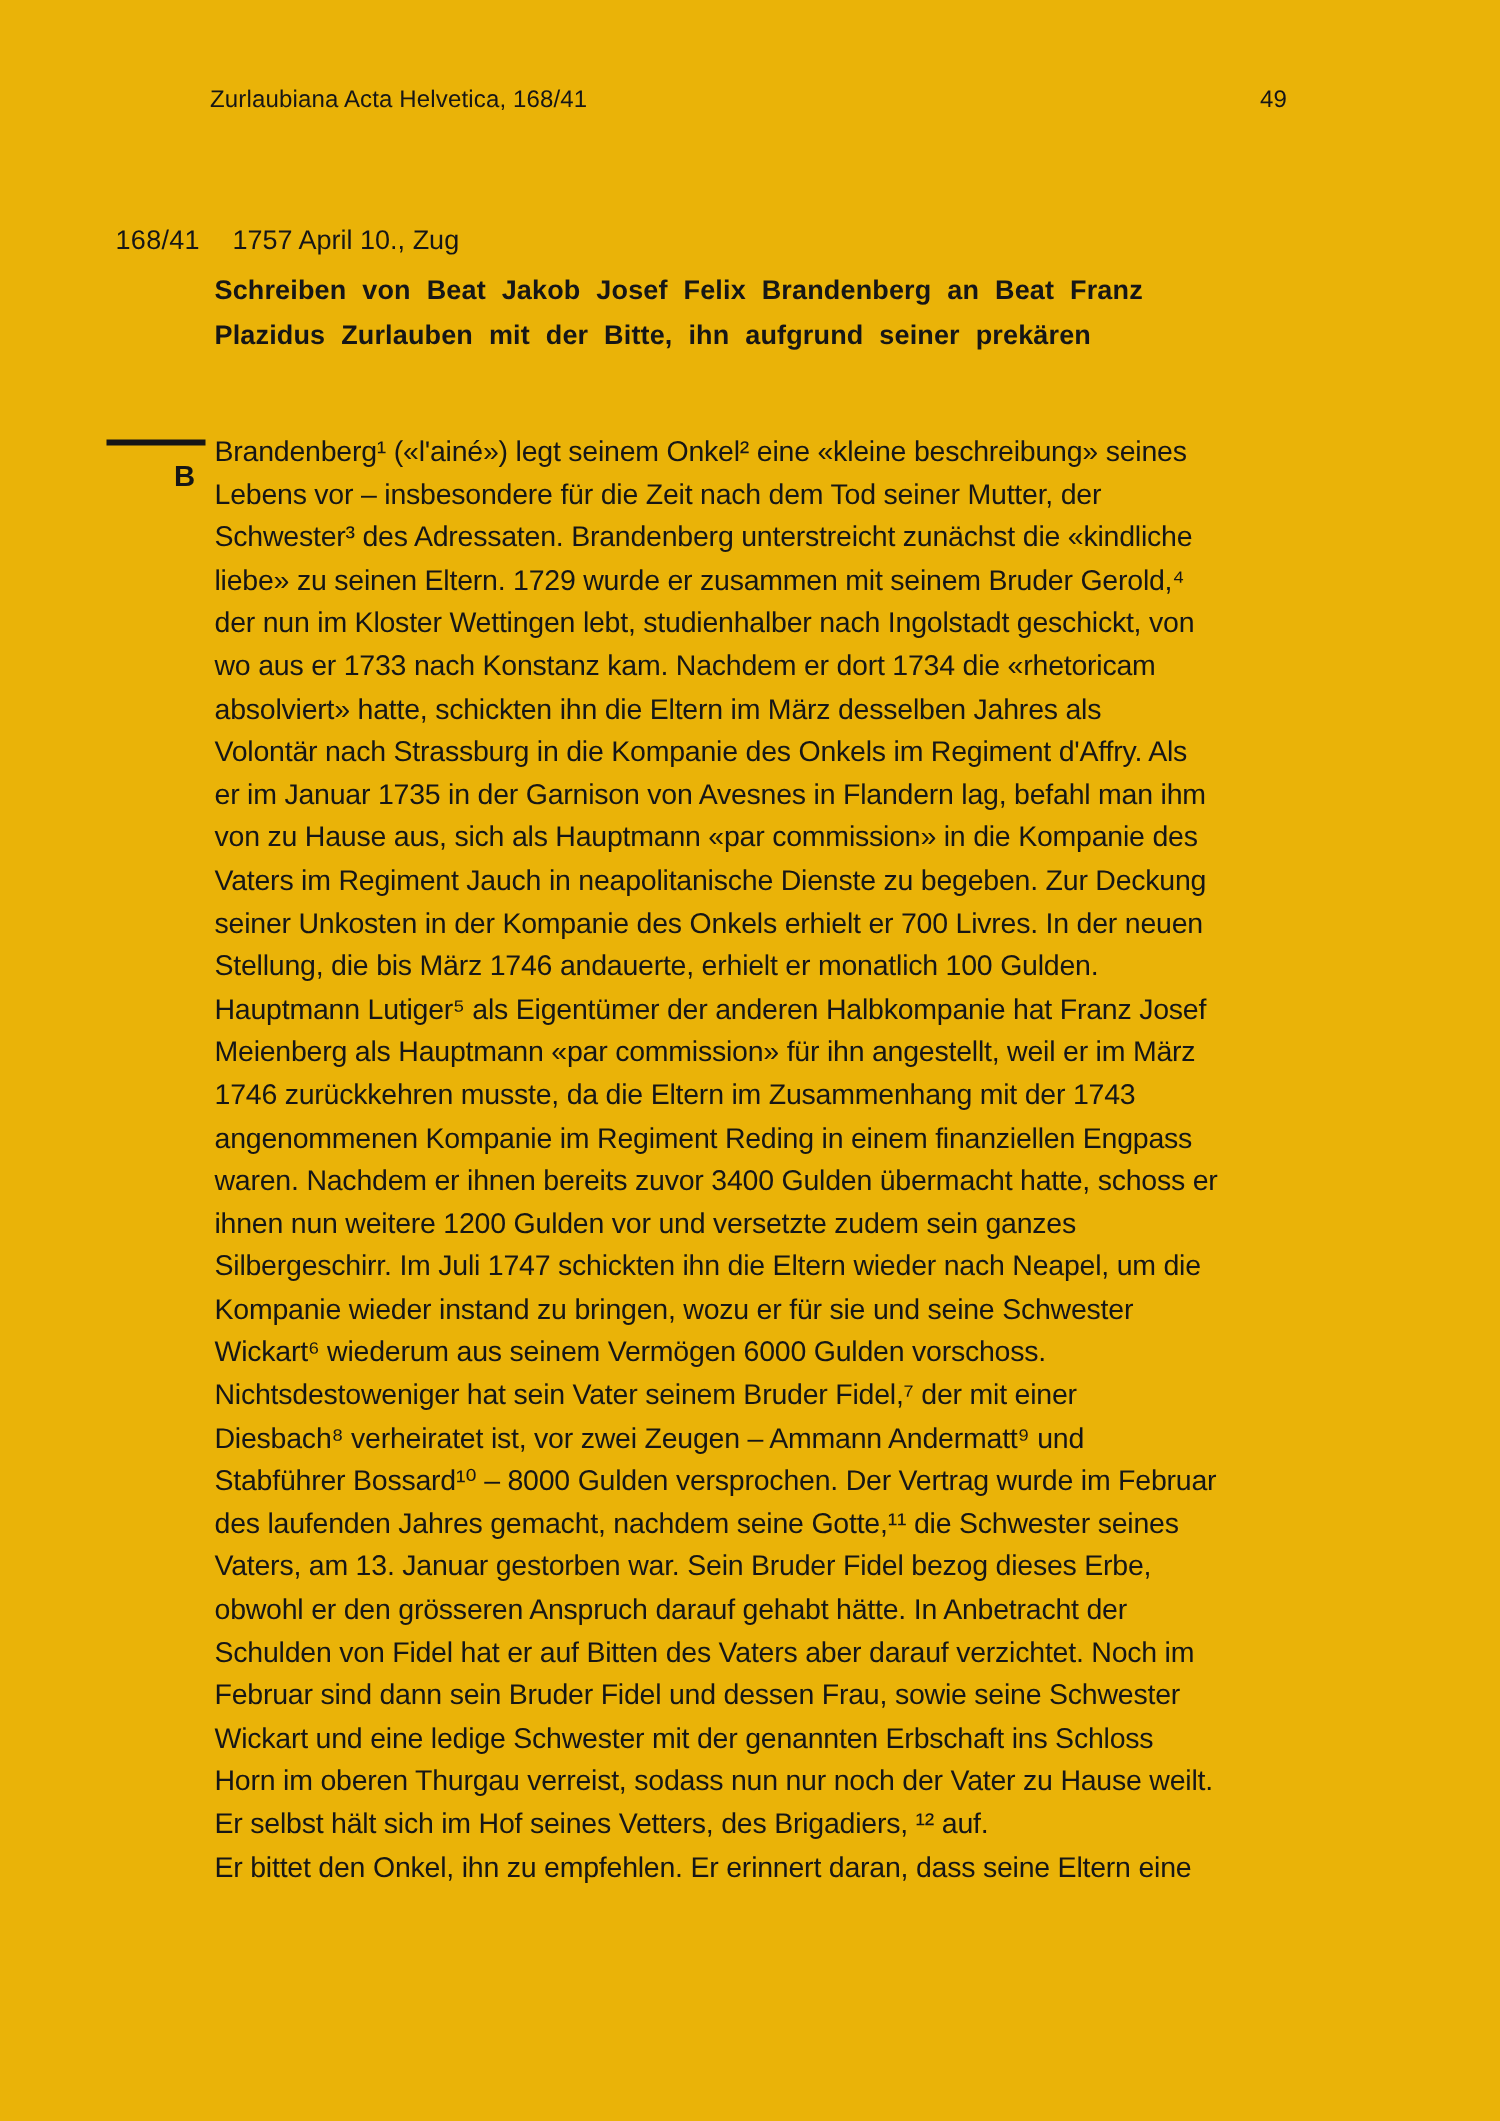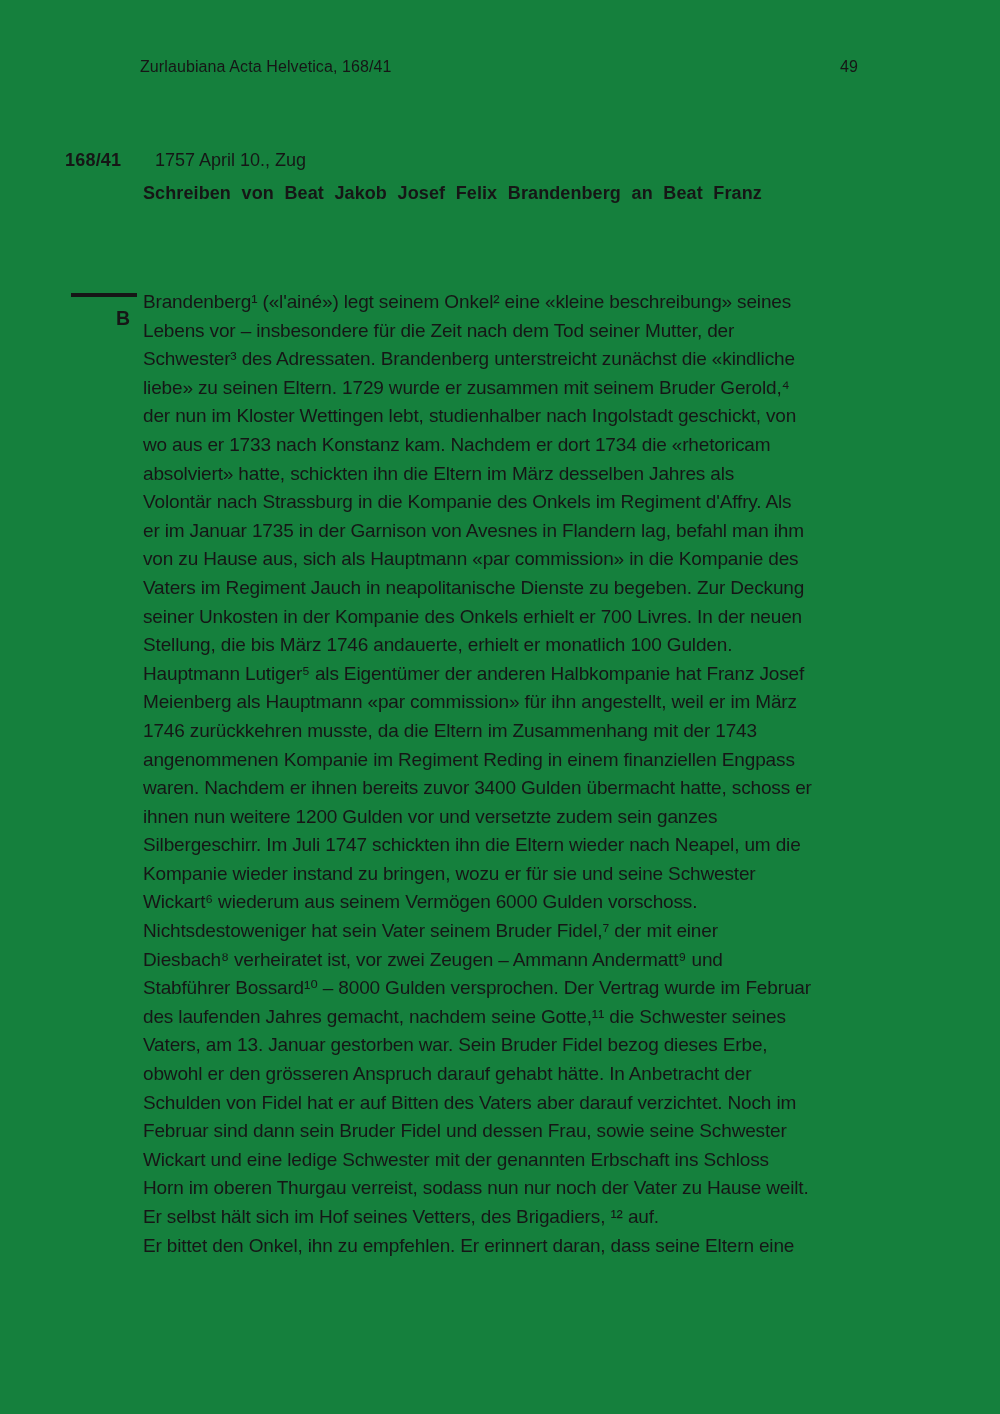"Zurlaubiana Acta Helvetica, 168/41" .page { background: #15803d -> #eab308 }
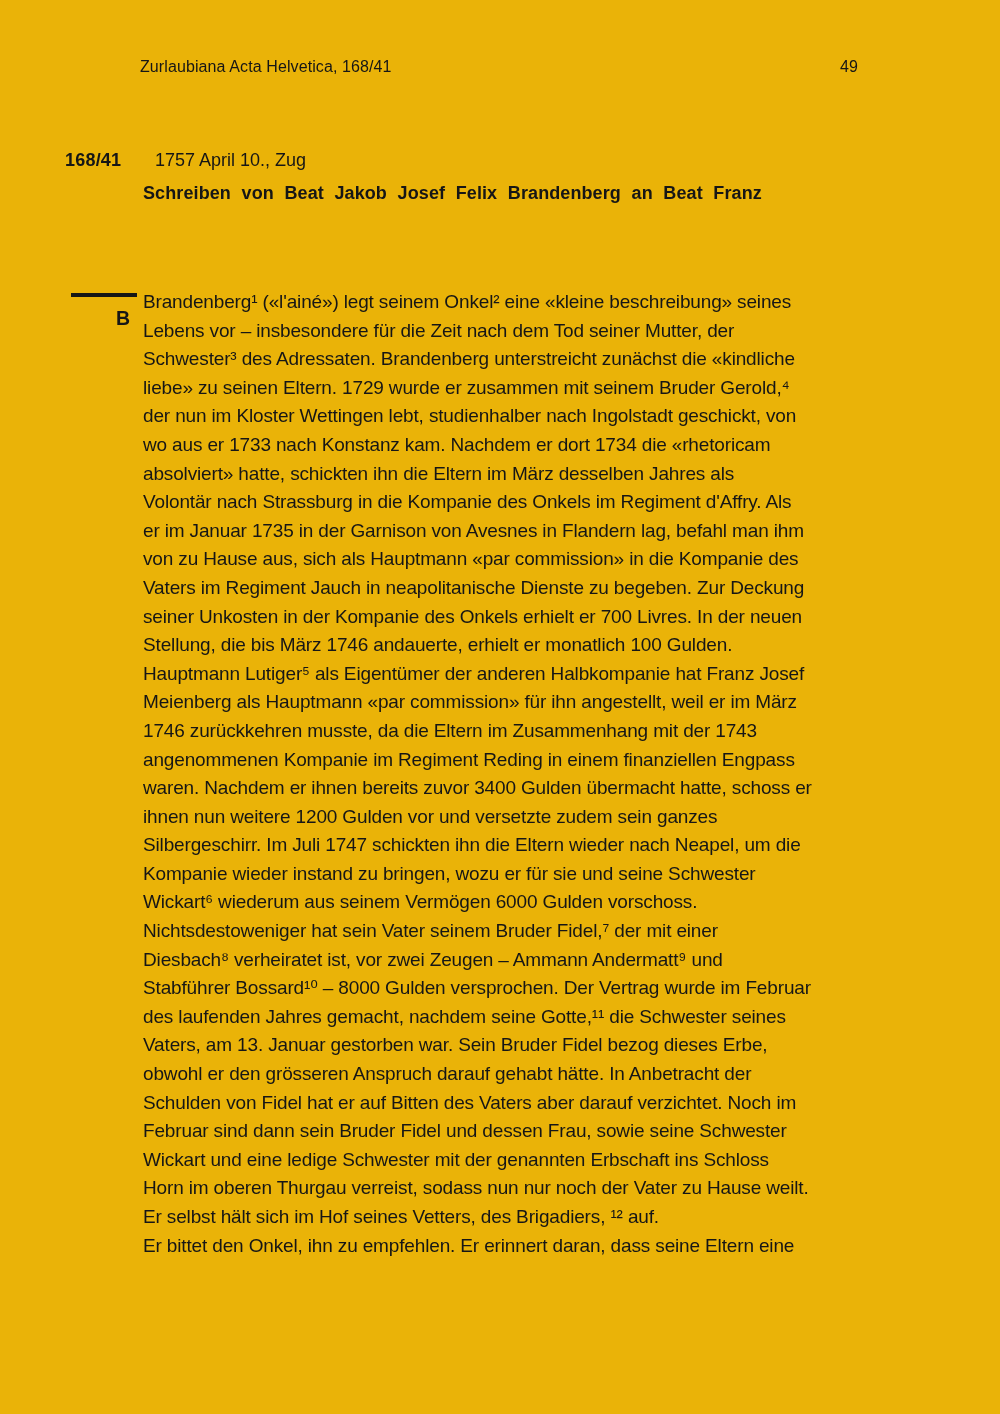"168/41" .entry-number { font-weight: bold -> normal; left: 0 -> 12px }
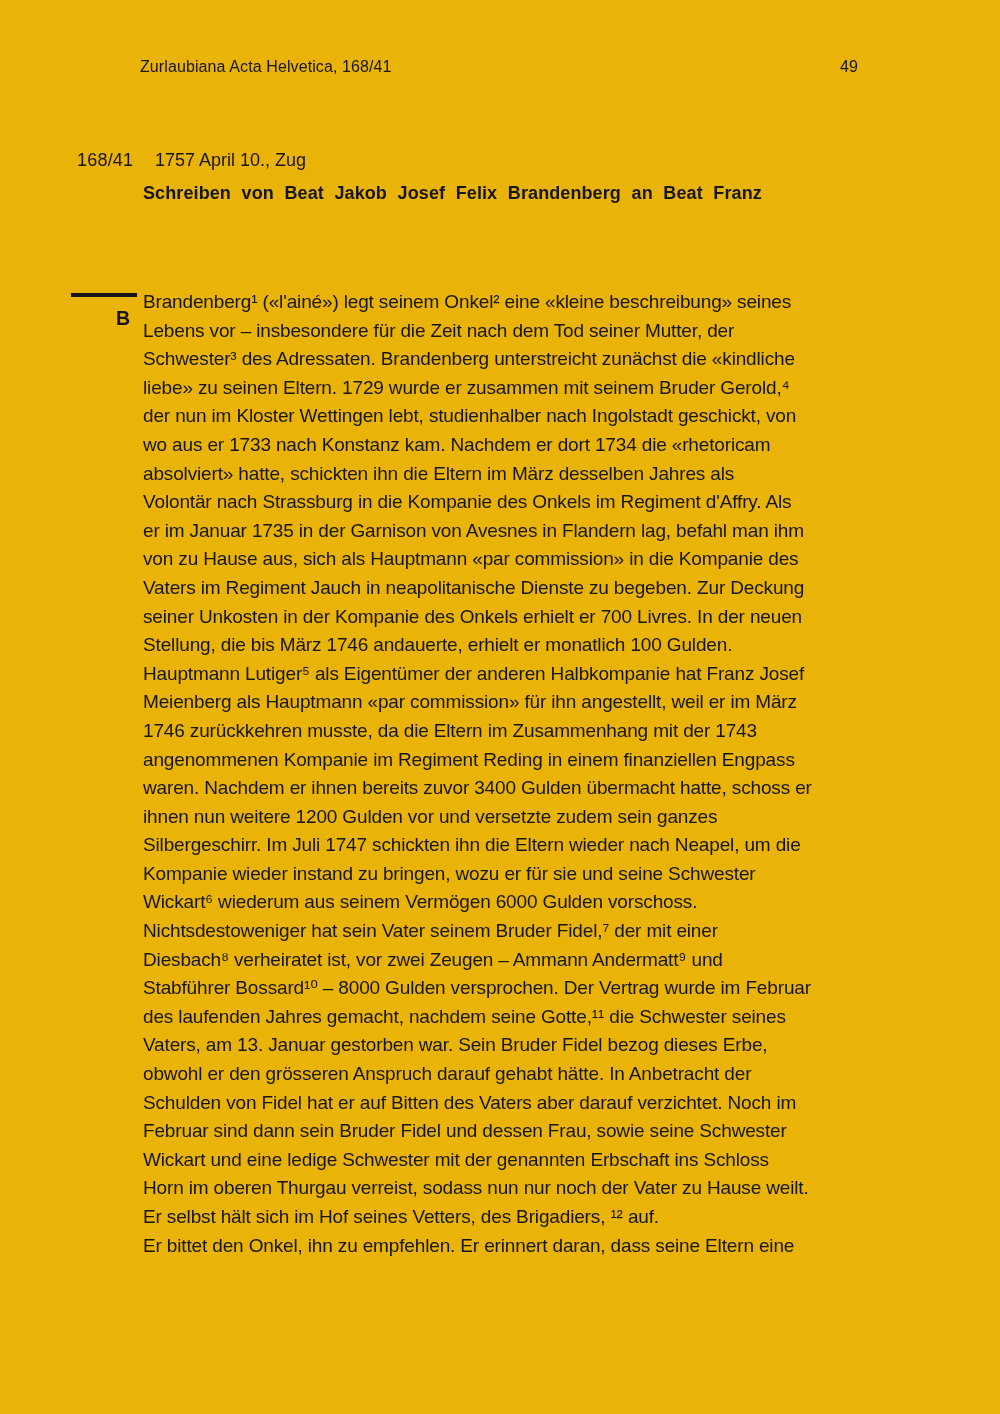"Plazidus Zurlauben mit der Bitte," div.t-line { html: none -> <div>Plazidus Zurlauben mit der Bitte, ihn aufgrund seiner prekären</div> }
